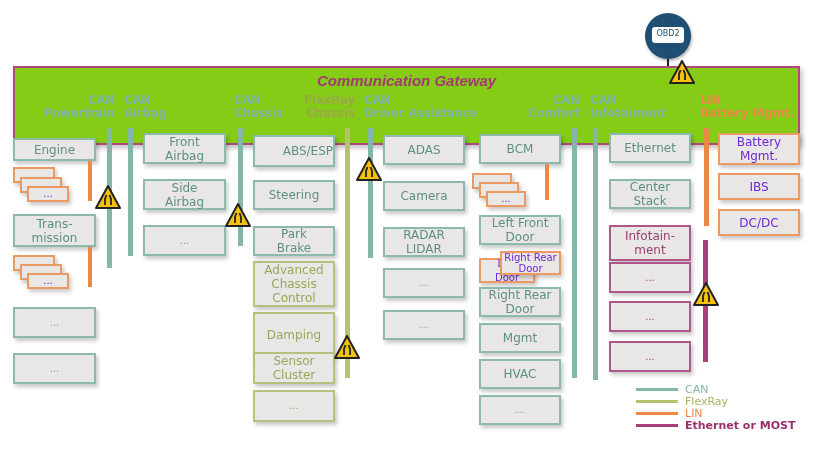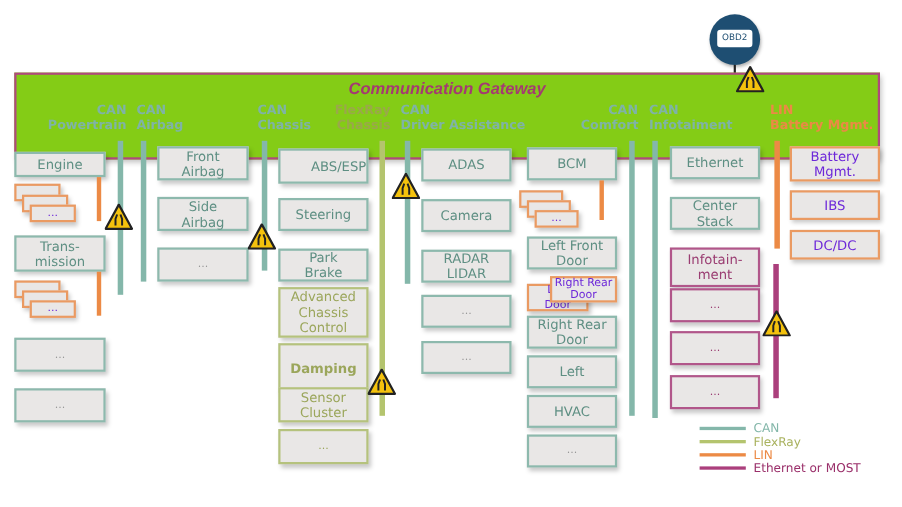"Damping" div.box { font-weight: bold -> none }
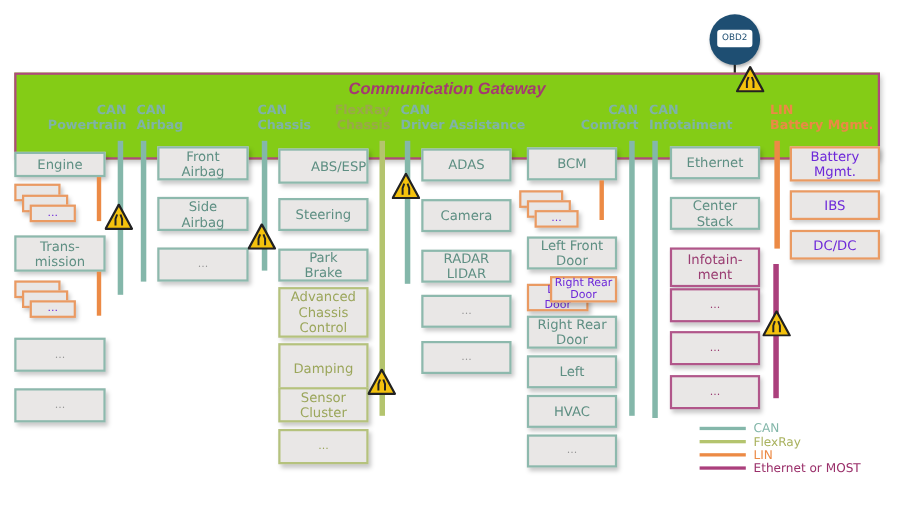"Left" span { text: Left -> Mgmt }
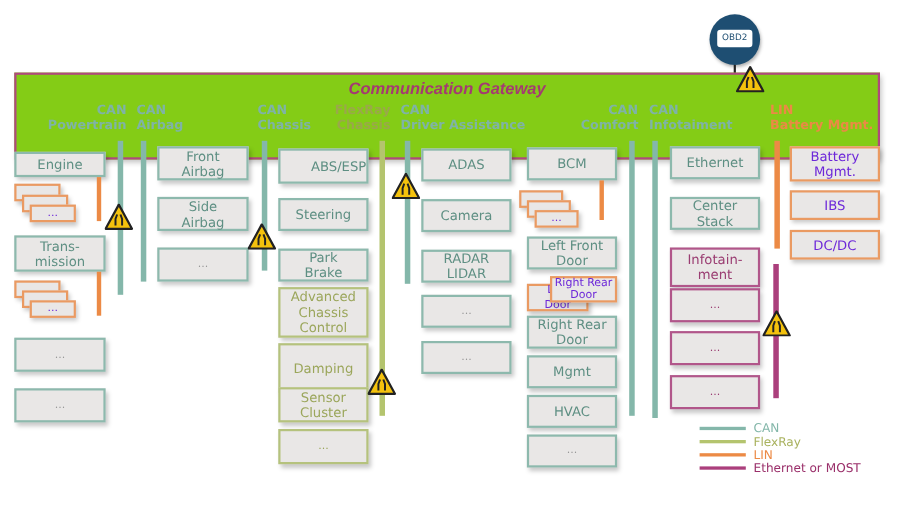"Ethernet or MOST" span { font-weight: normal -> bold }
